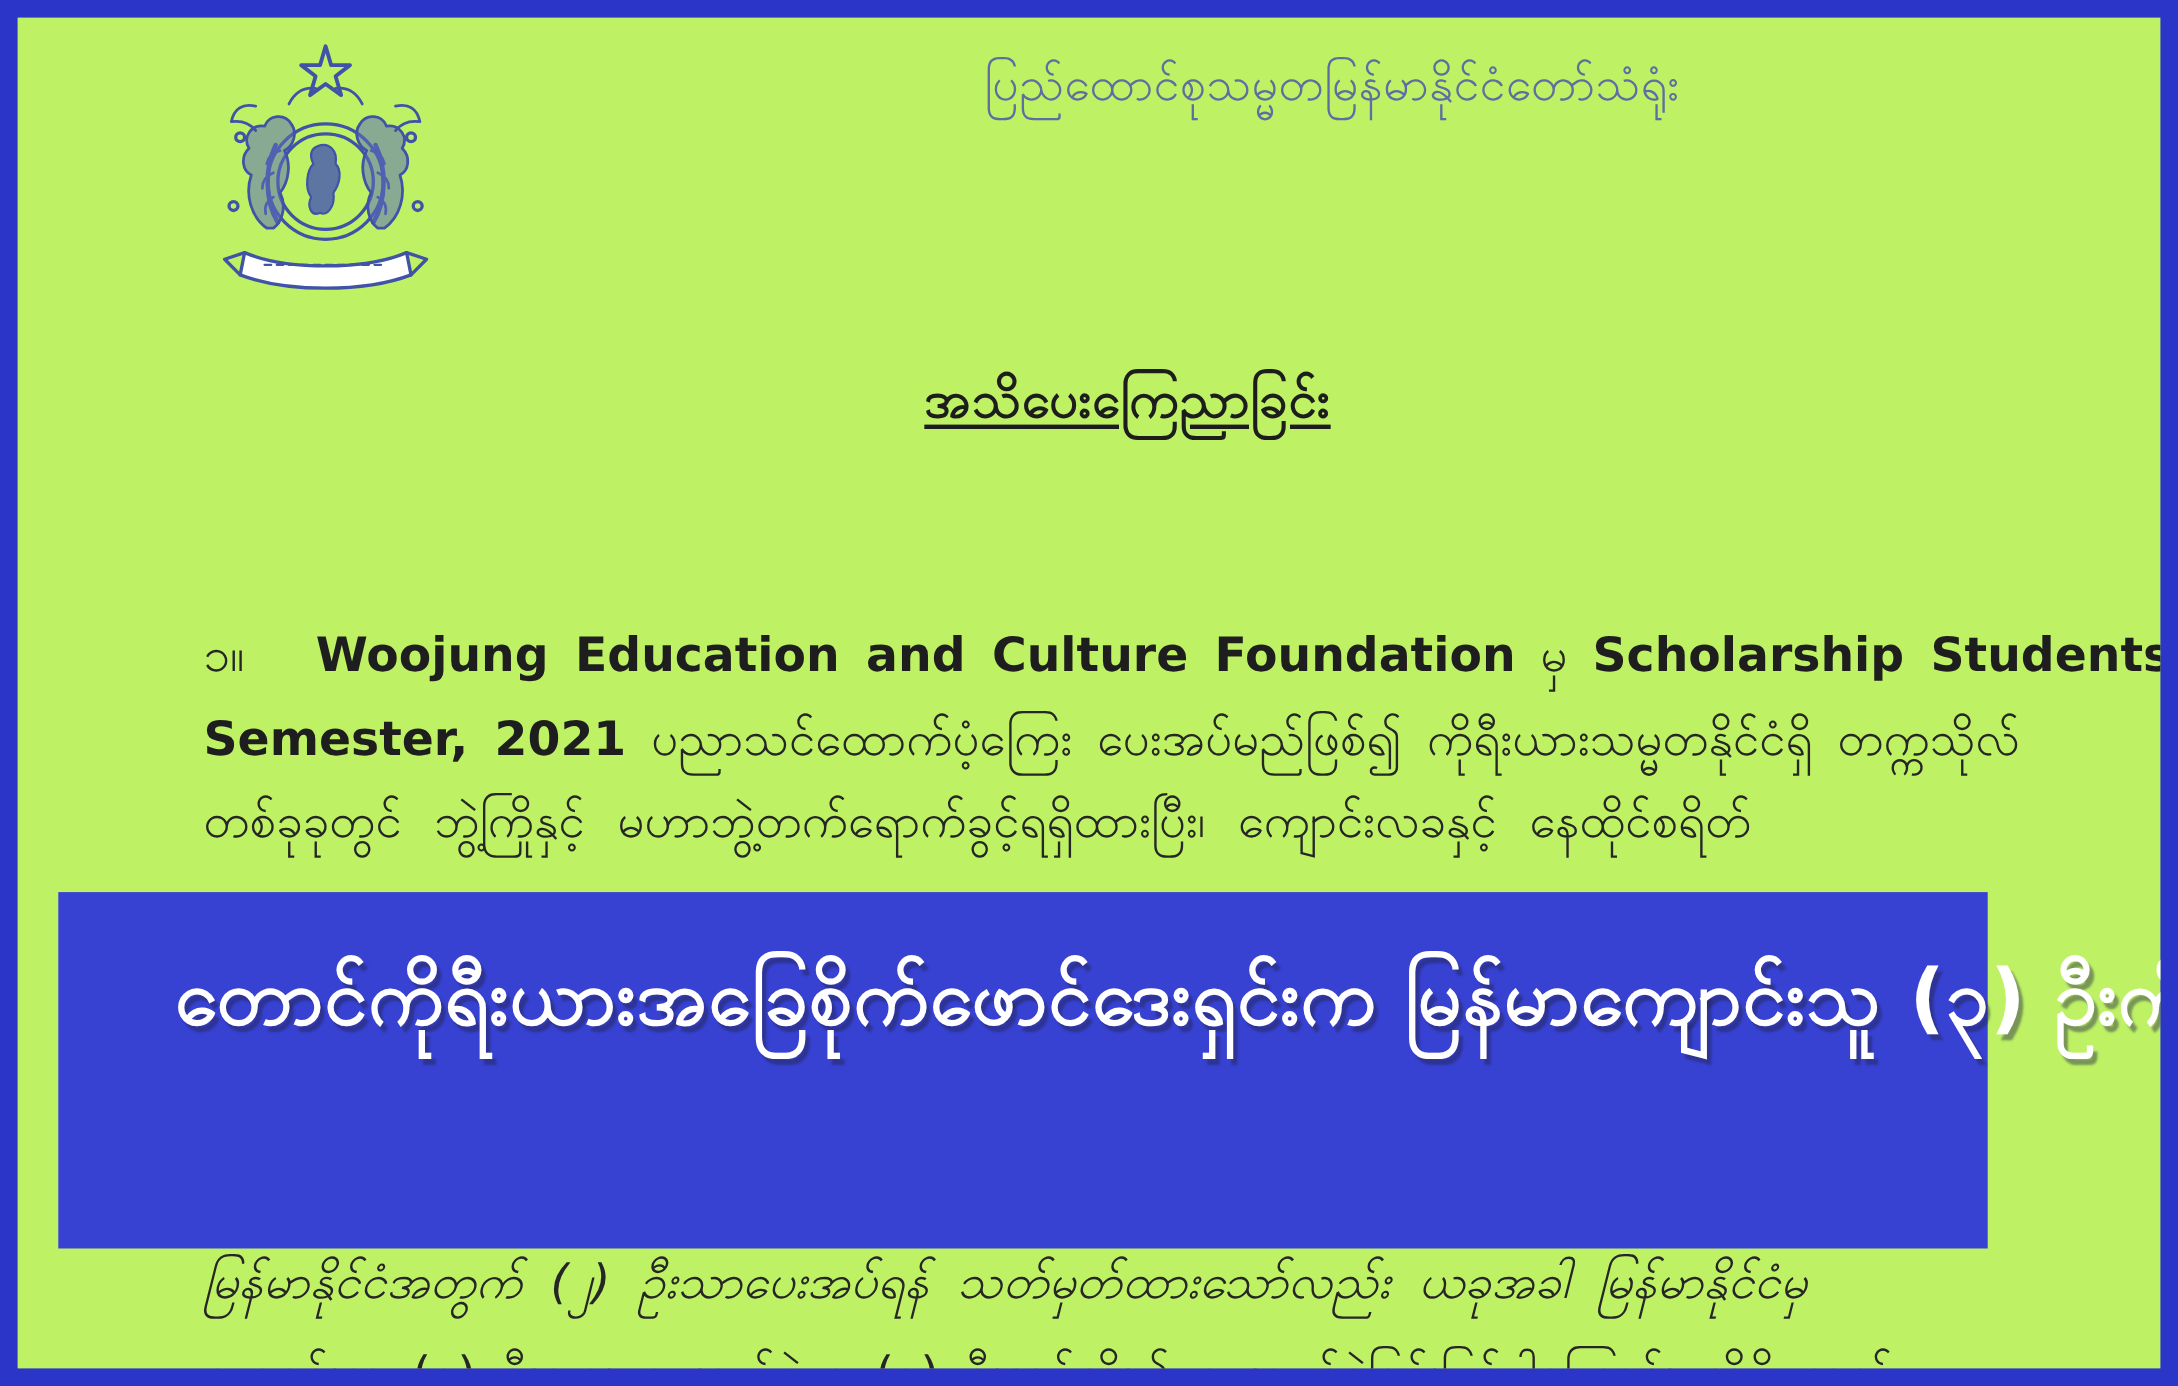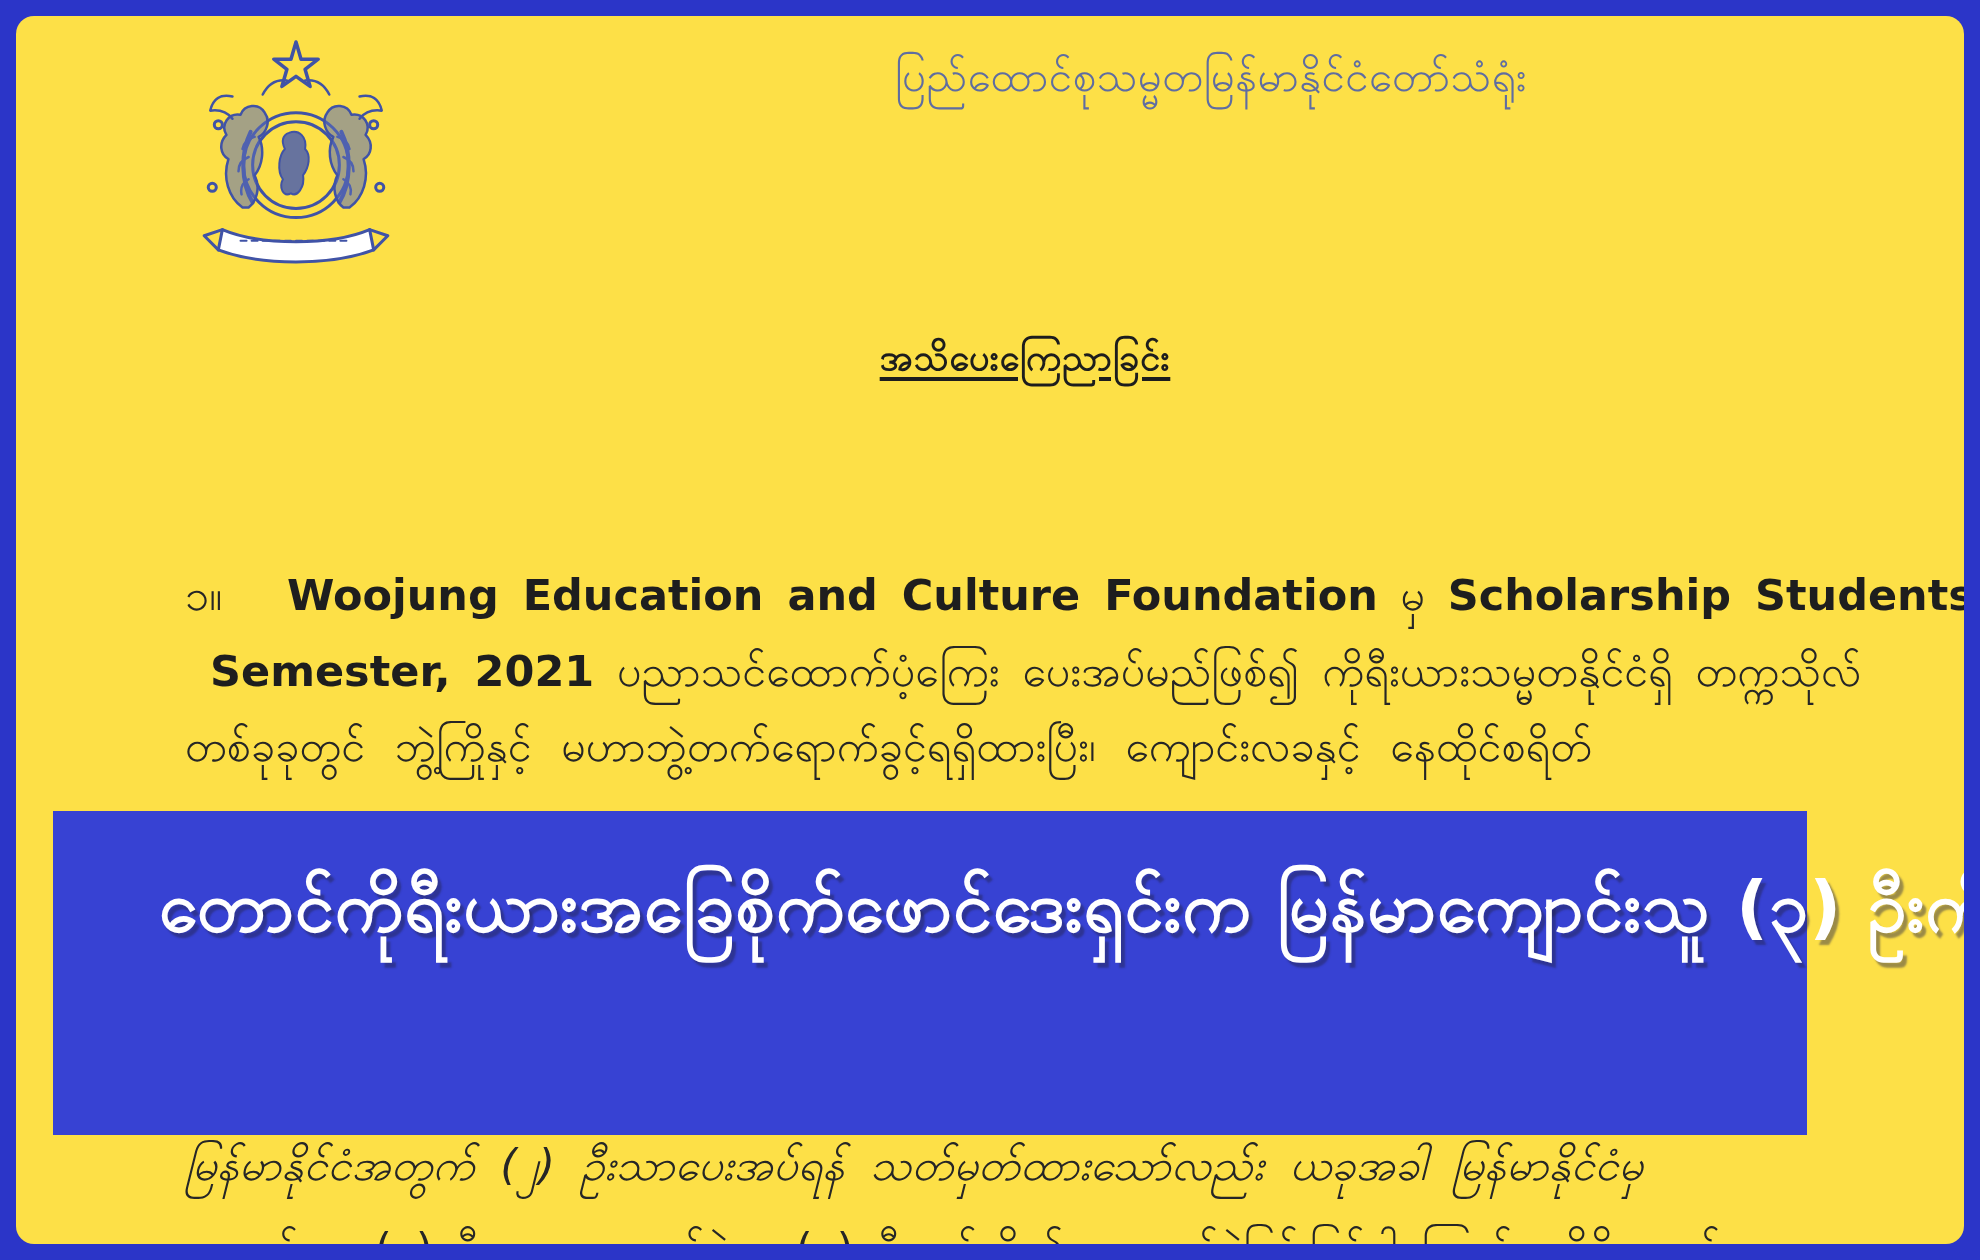"ပြည်ထောင်စုသမ္မတမြန်မာနိုင်ငံတော်သံရုံး" .document { background: #fde047 -> #bef264; border-radius: 18px -> none }
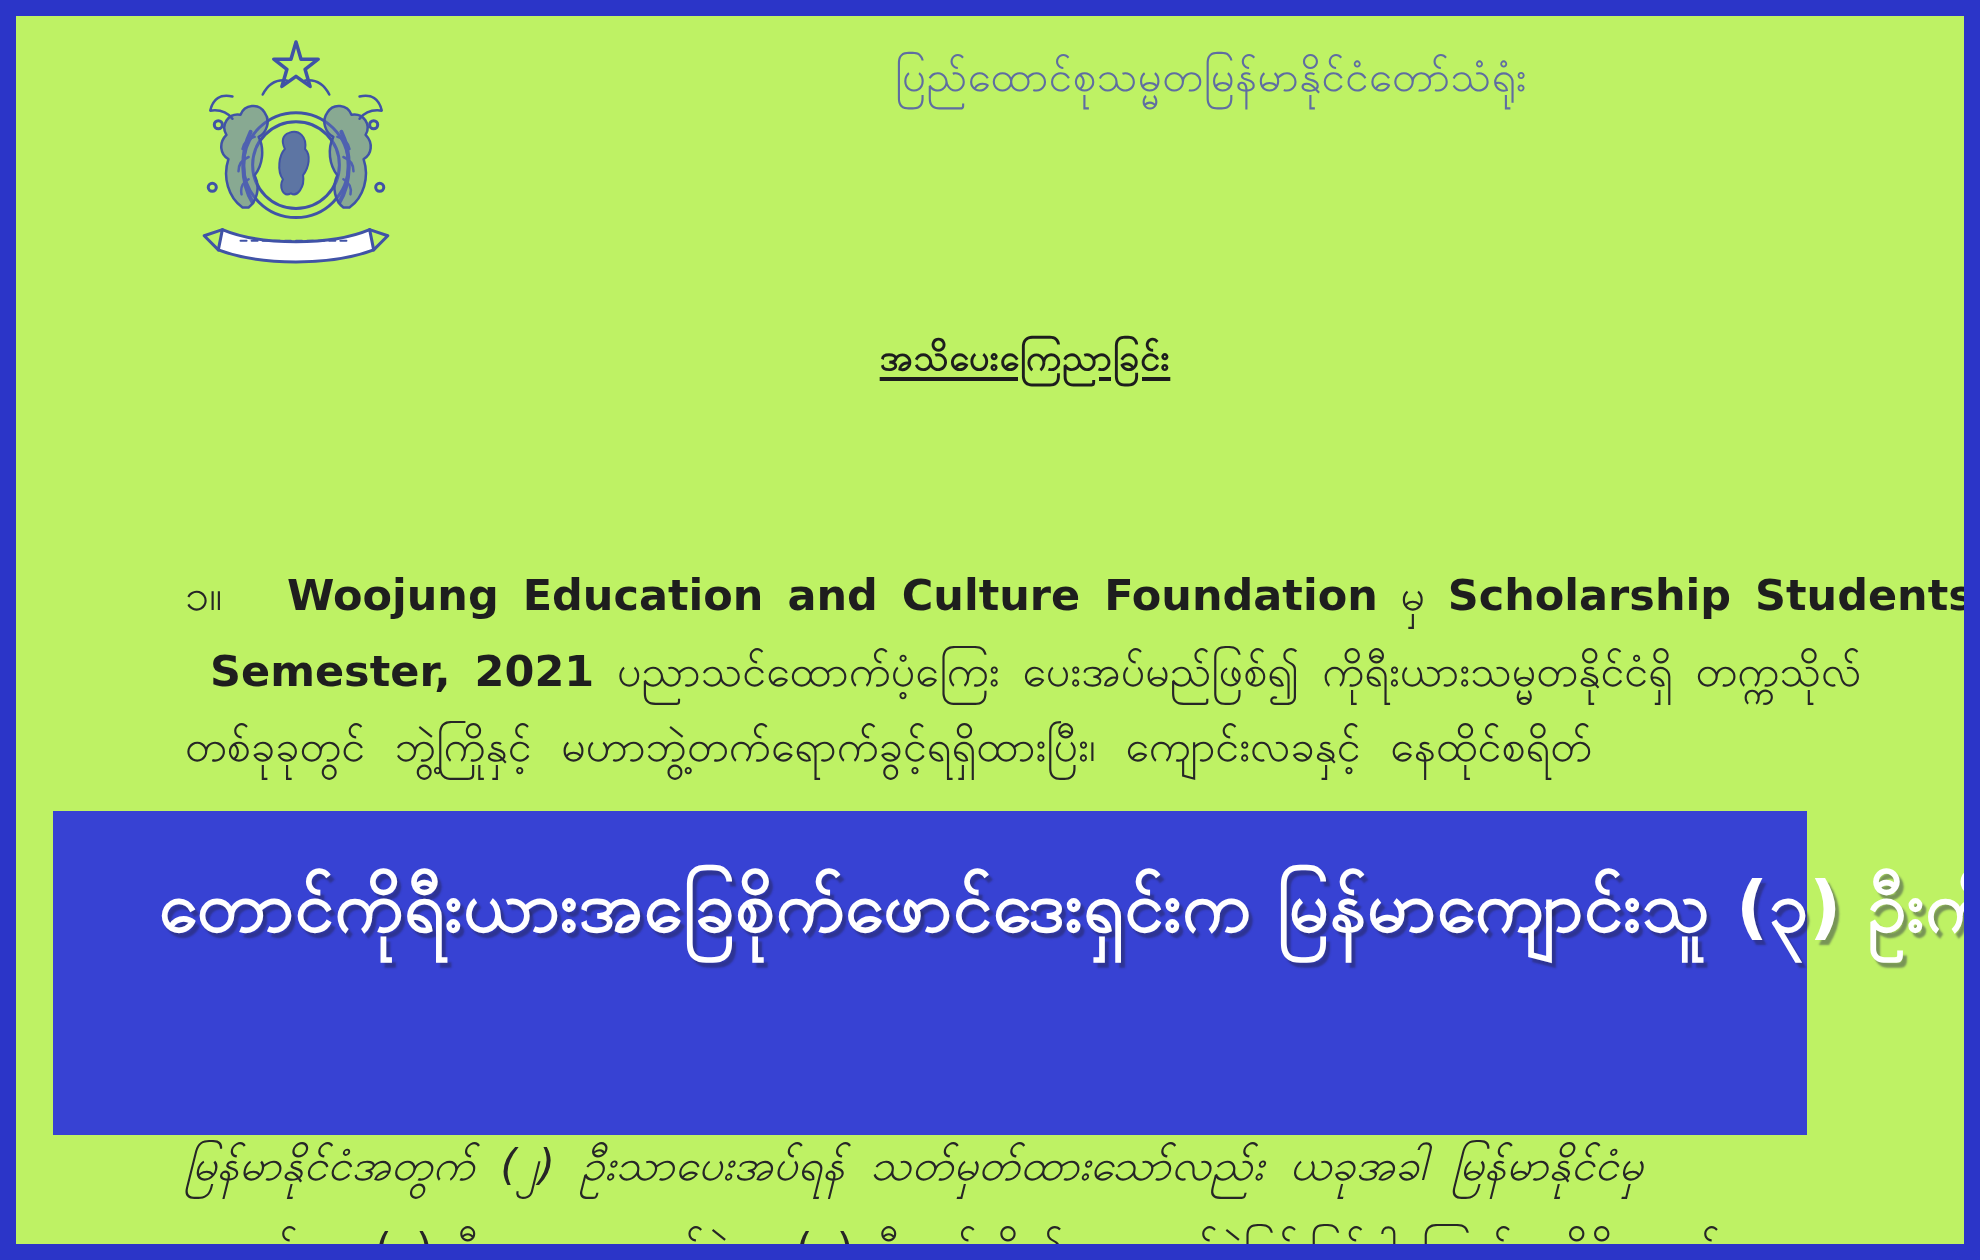"အသိပေးကြေညာခြင်း" .doc-title span { font-size: 36px -> 46px }
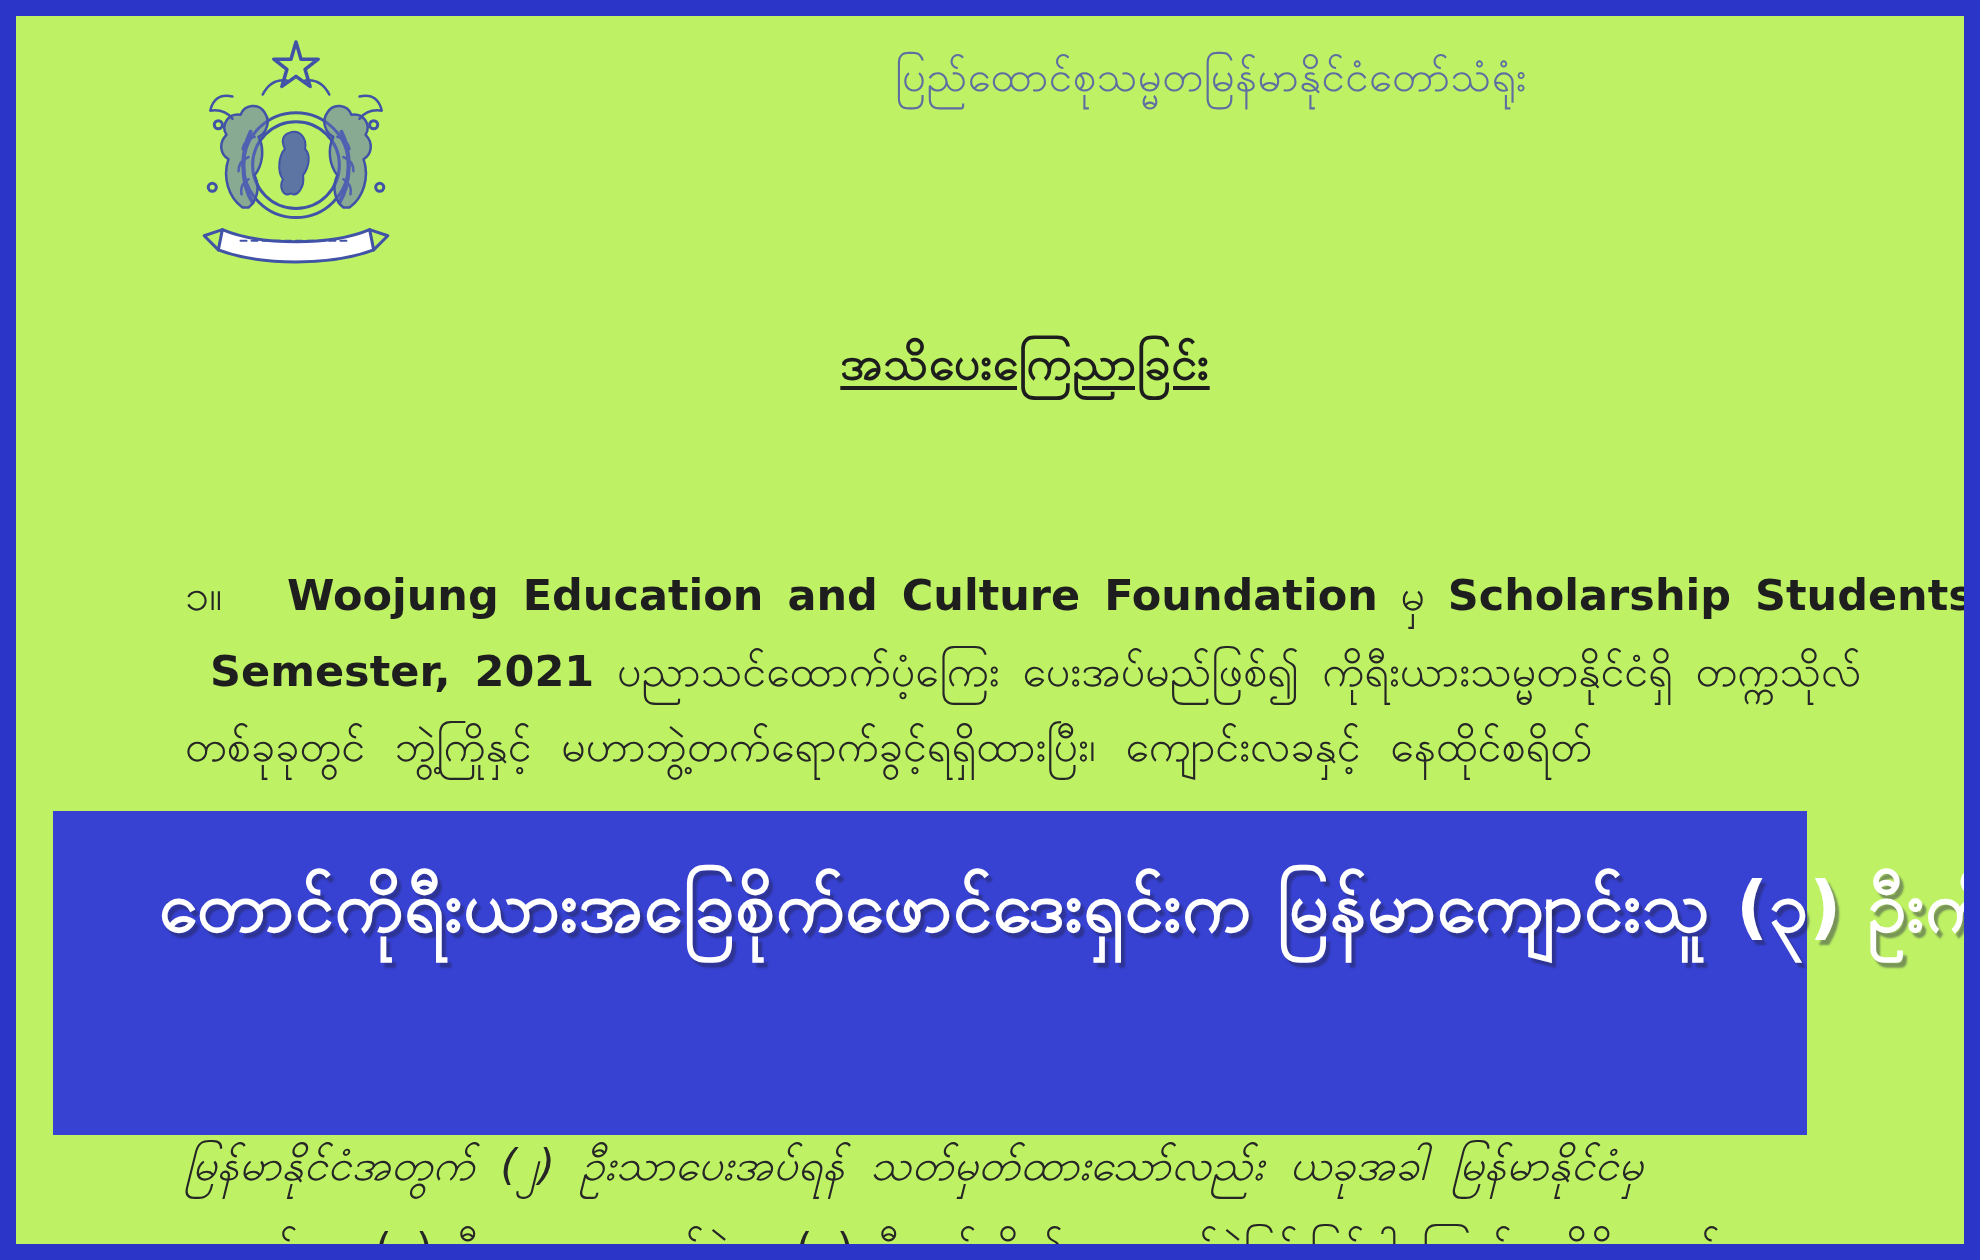"Semester, 2021 ပညာသင်ထောက်ပံ့ကြေး" .bl-2 { margin-left: 25px -> none }
